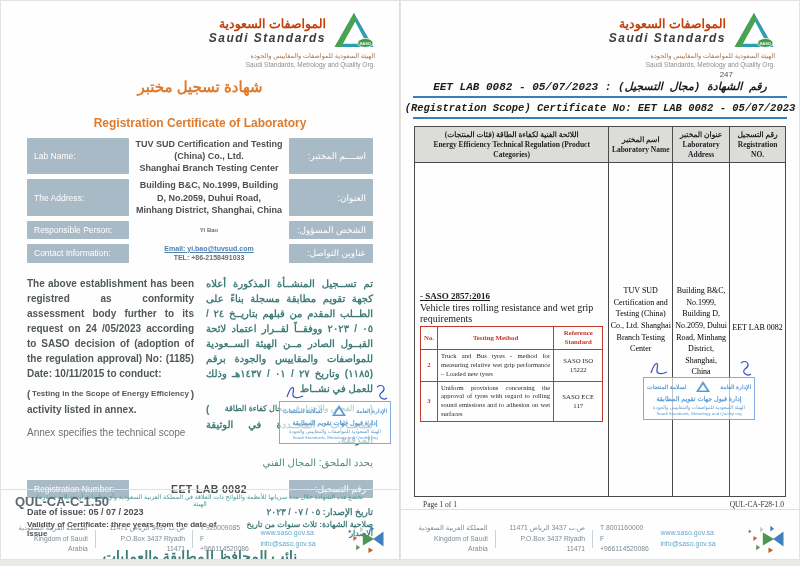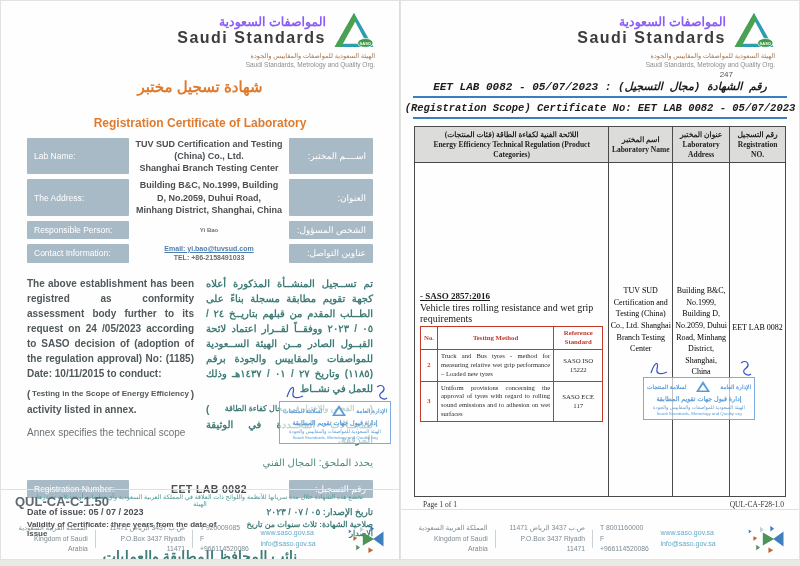"المواصفات السعودية" .brand-ar { color: #8b5cf6 -> #c2410c }
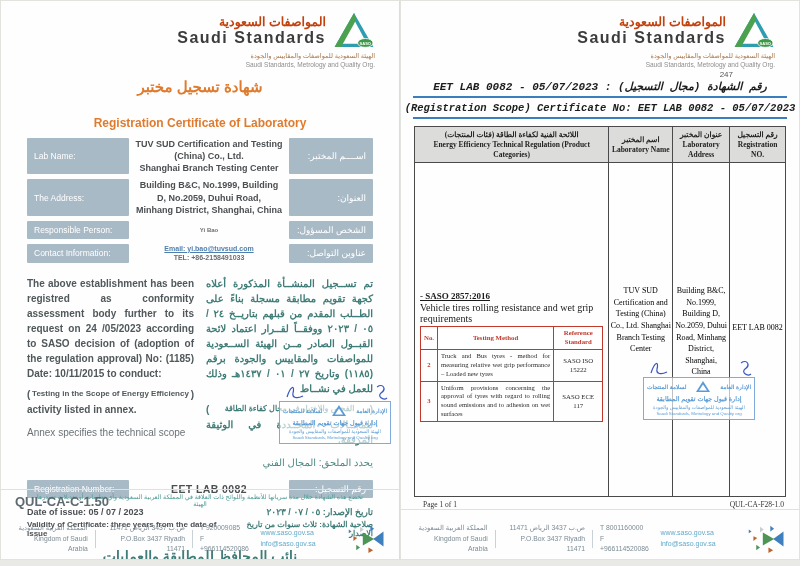"Saudi Standards" .brand-en { font-size: 16px -> 12px; font-style: none -> italic }
